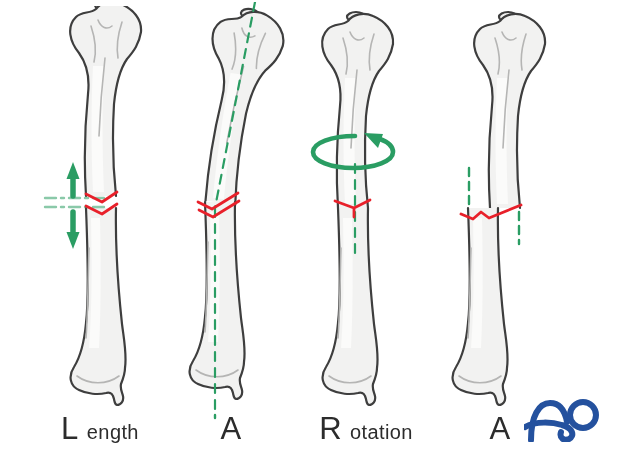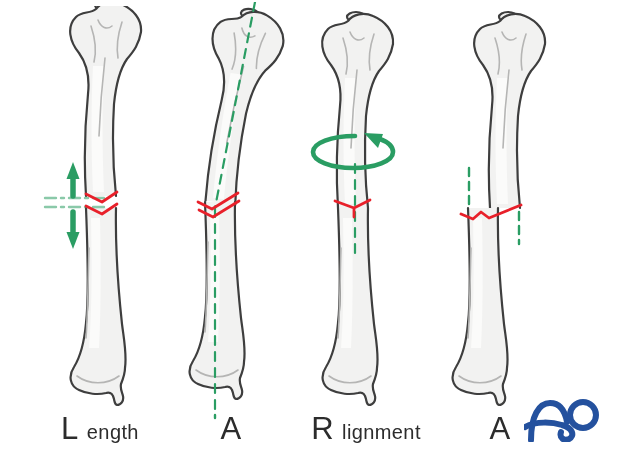"lignment" span.small { text: lignment -> otation }
